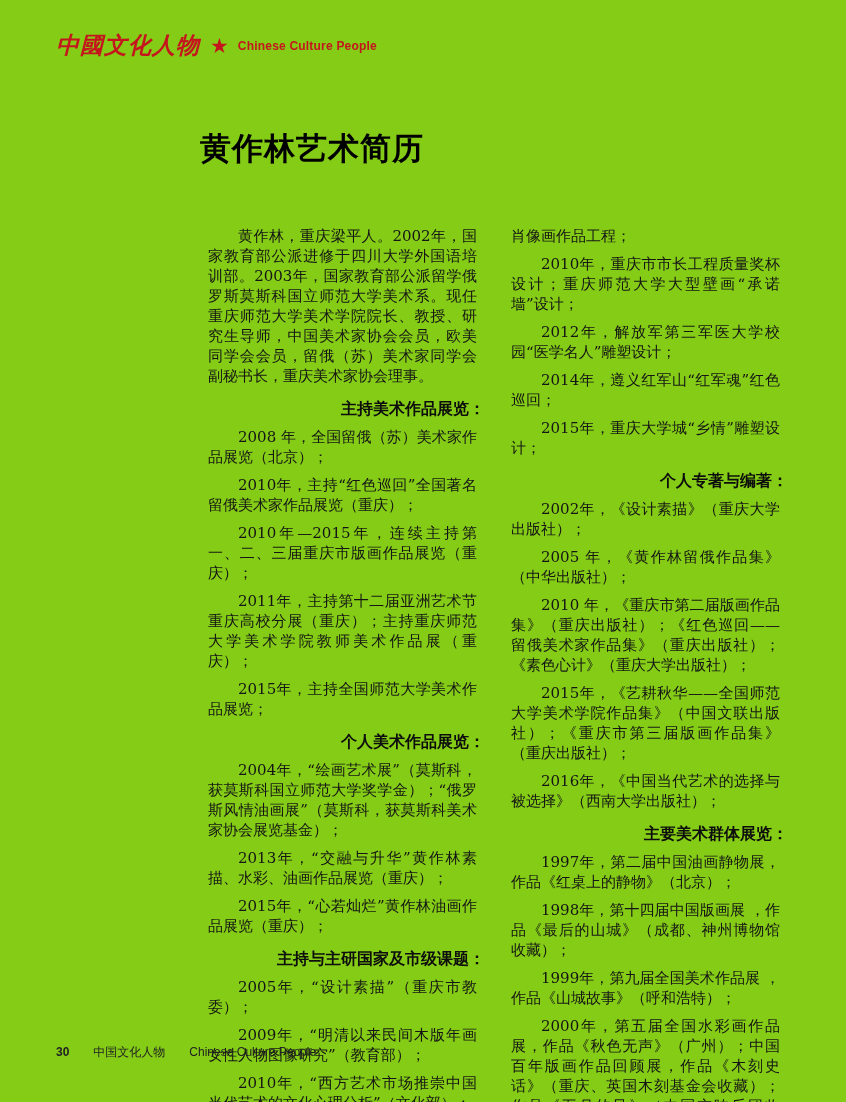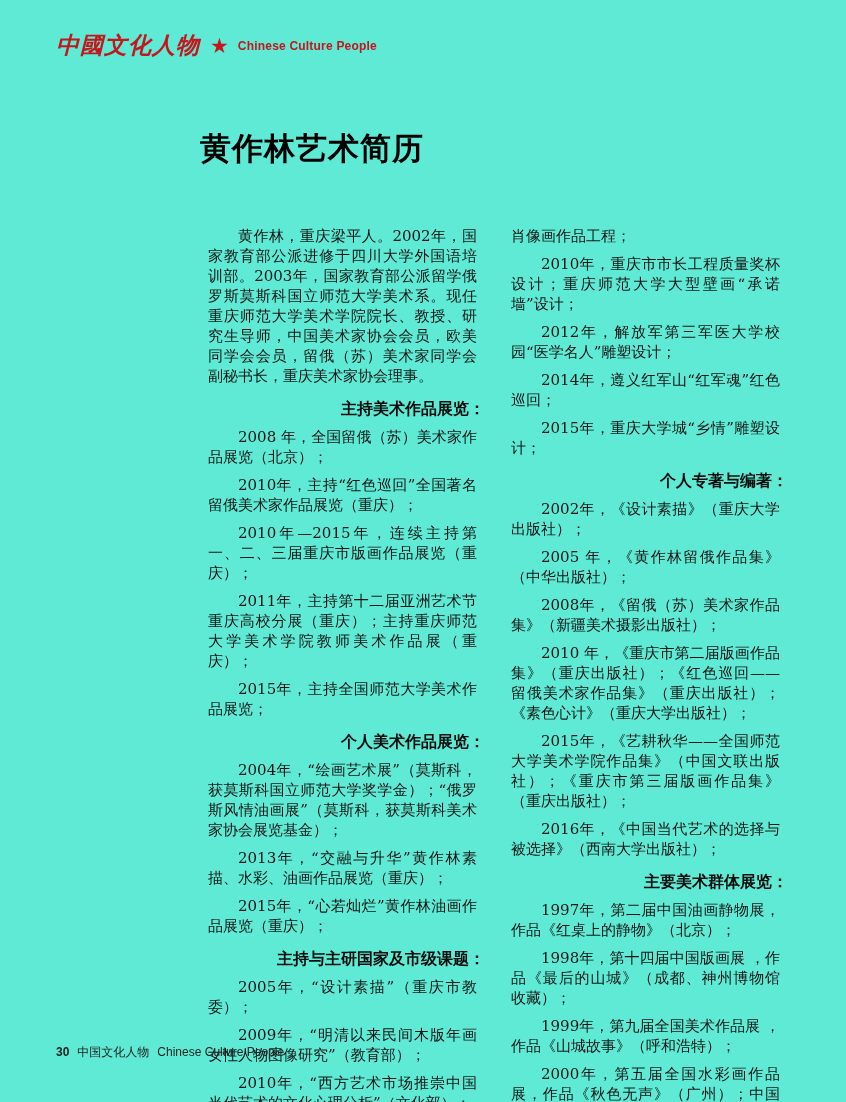"中國文化人物" .page { background: #5eead4 -> #84cc16 }
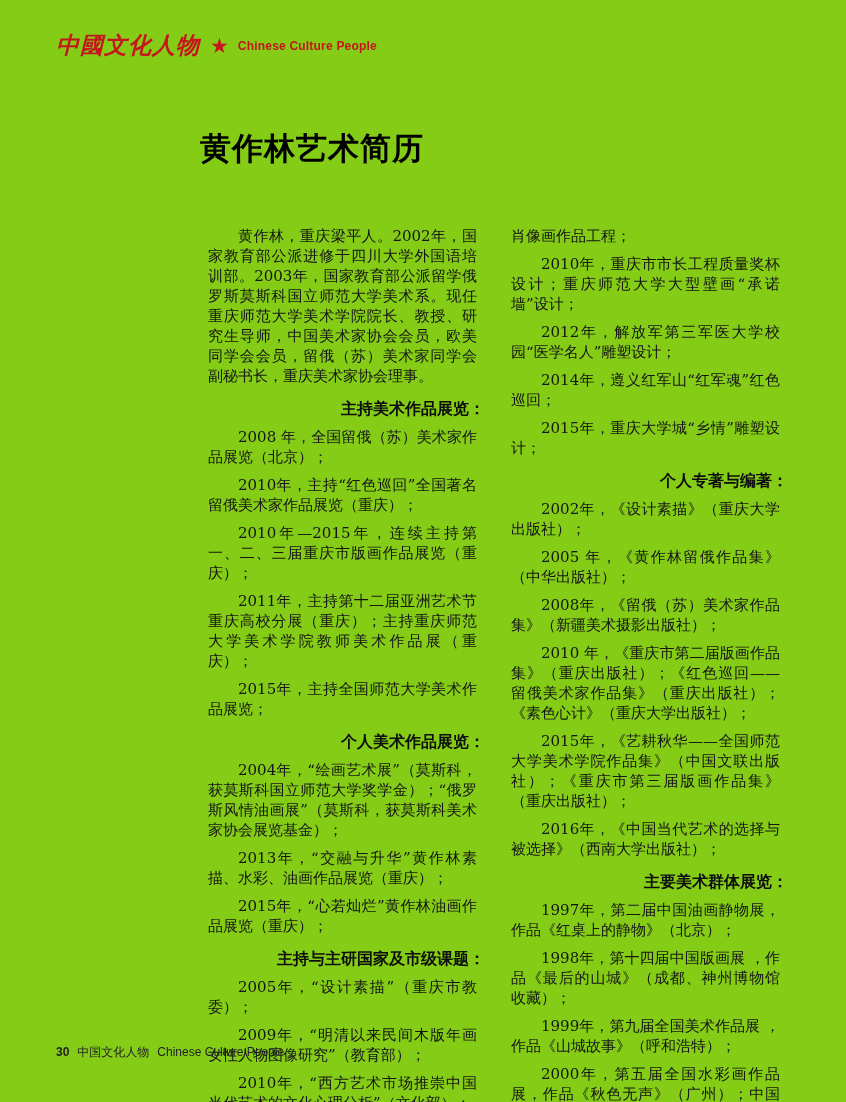"2008年，《留俄（苏）美术家作品集》（新疆美术摄影出版社）；" p.para { html: <p>2008年，《留俄（苏）美术家作品集》（新疆美术摄影出版社）；</p> -> none }
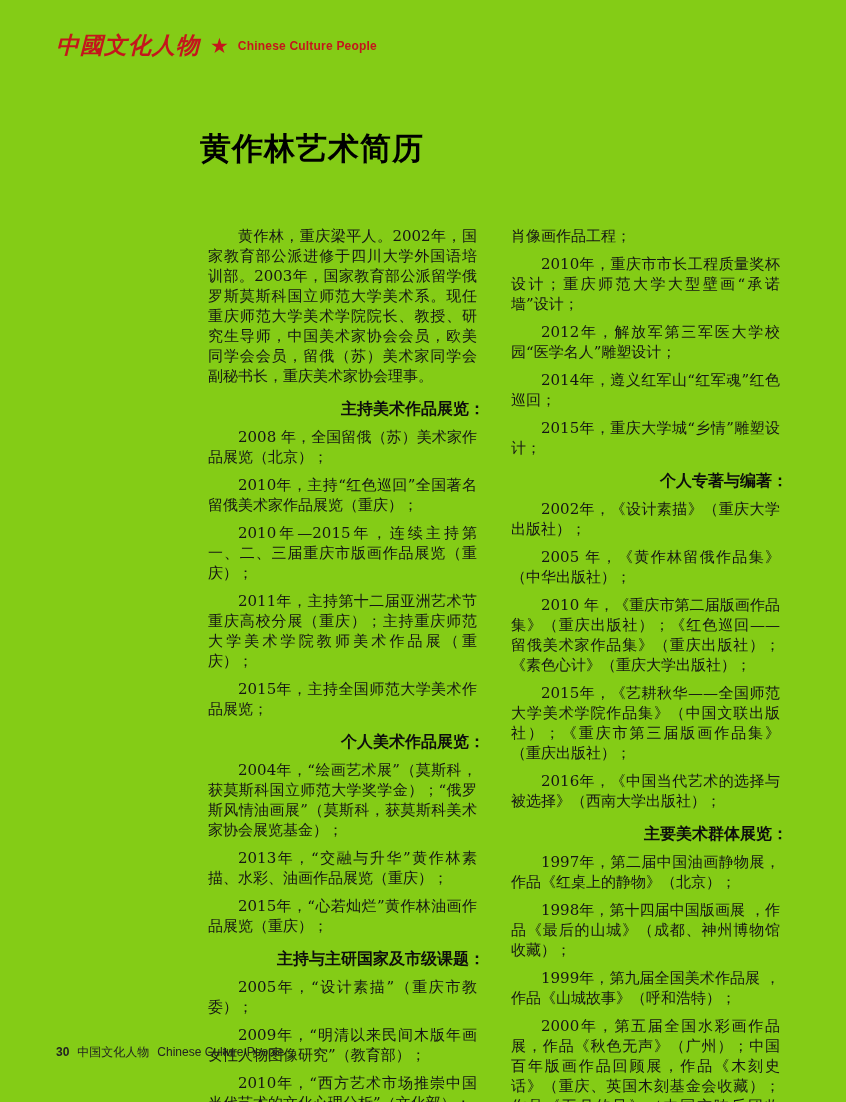"30" .footer { gap: 8px -> 24px }
